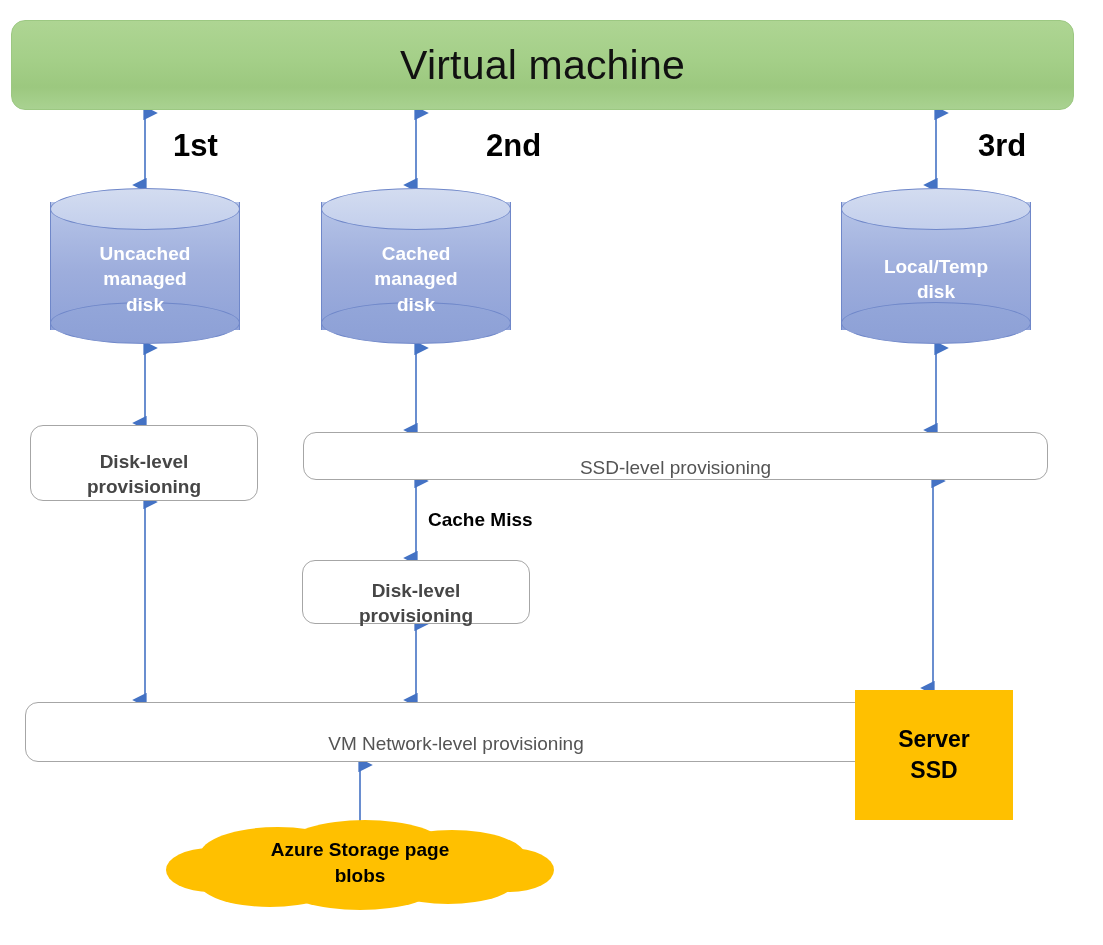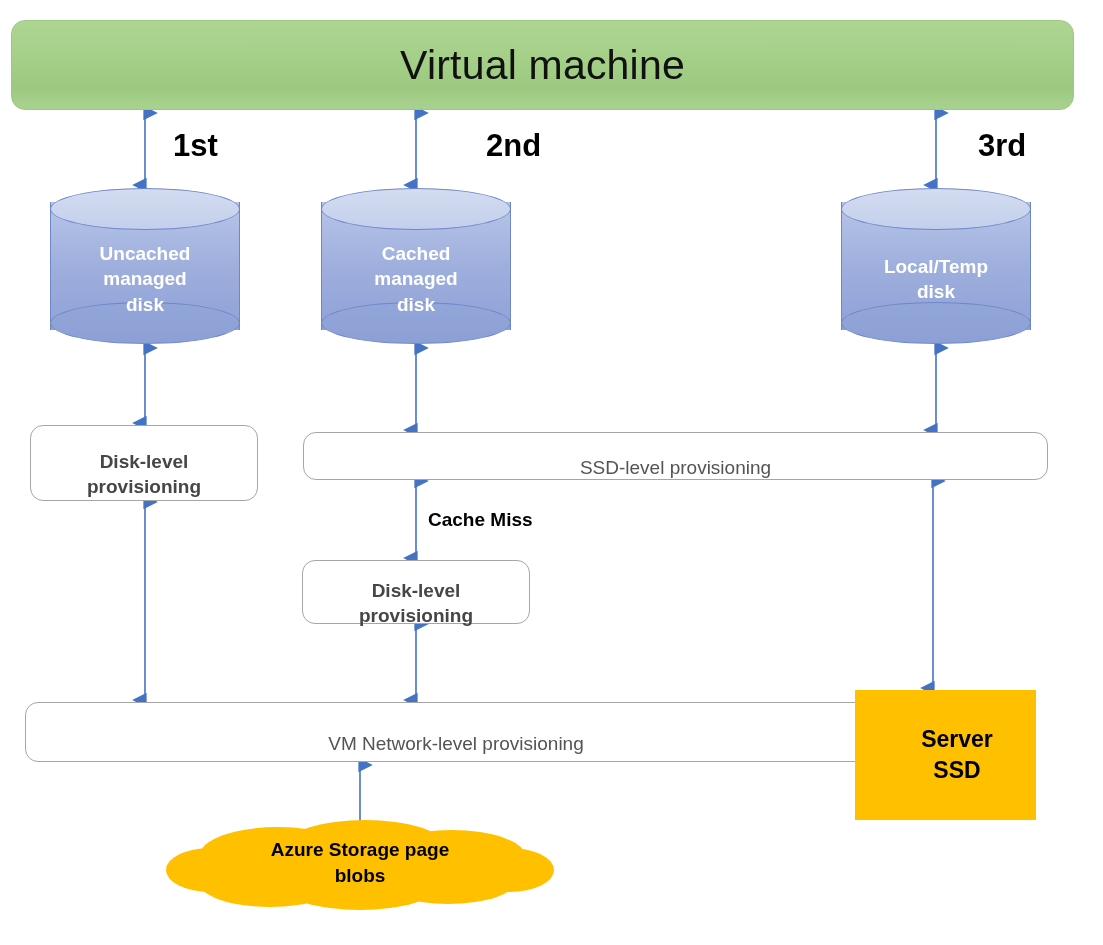"Server" div.server-ssd { padding-left: 23px -> none }
